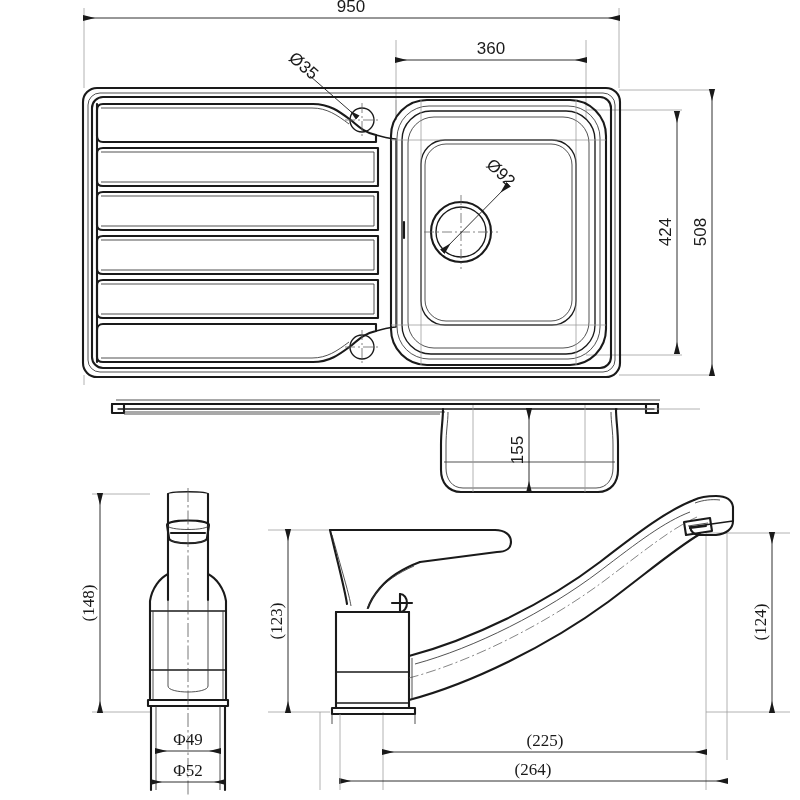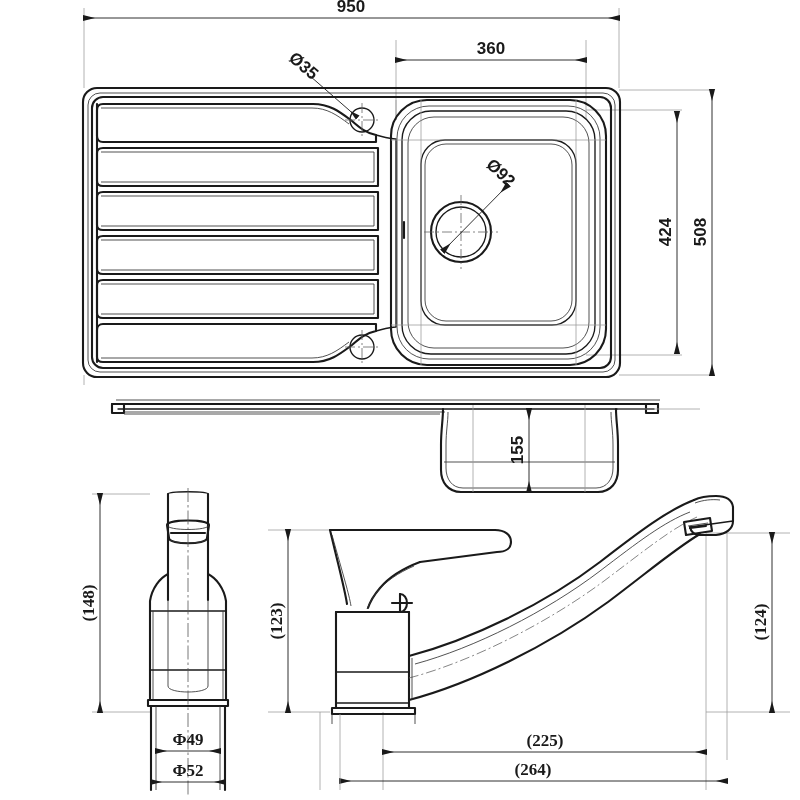"950" #sheet { font-weight: bold -> none }
